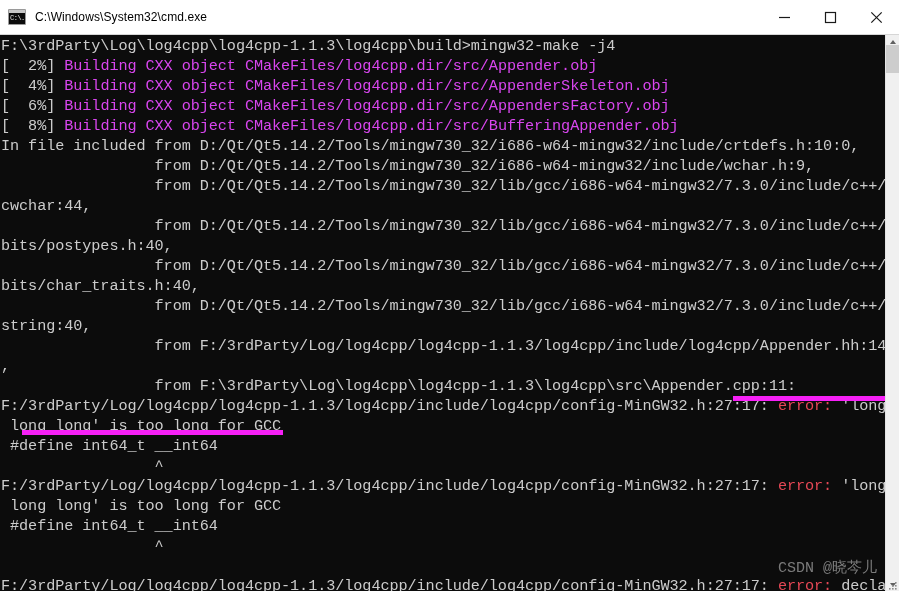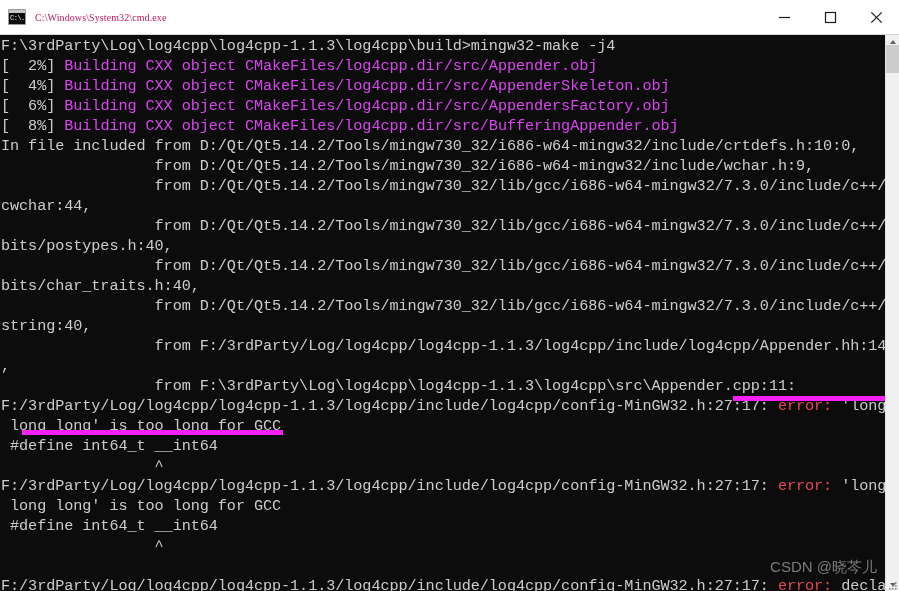"C:\Windows\System32\cmd.exe" #title-text { color: #be185d -> #000000; font-family: Liberation Serif, serif -> Liberation Sans, sans-serif; font-size: 10px -> 12px }
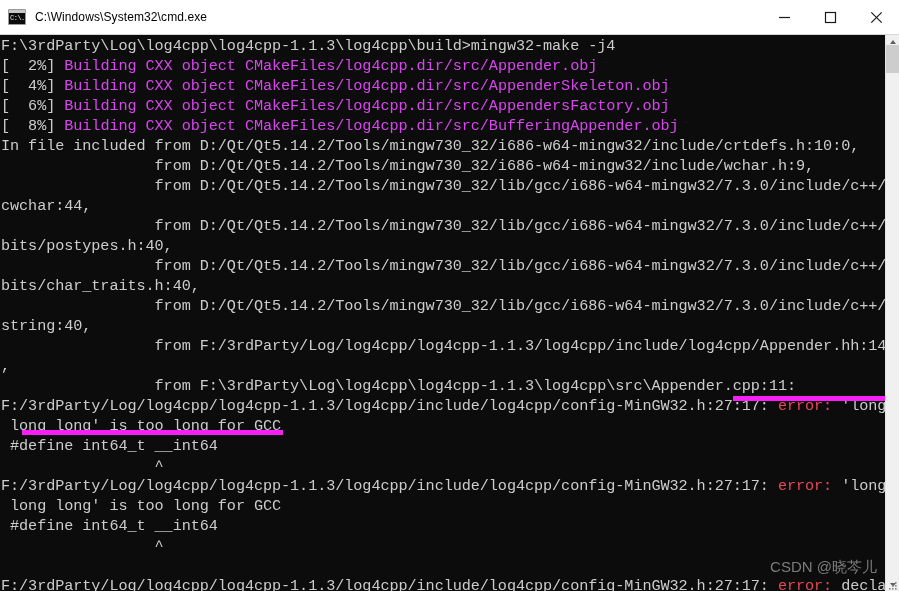"CSDN @晓芩儿" #watermark { font-family: Liberation Sans, sans-serif -> Liberation Mono, monospace }
